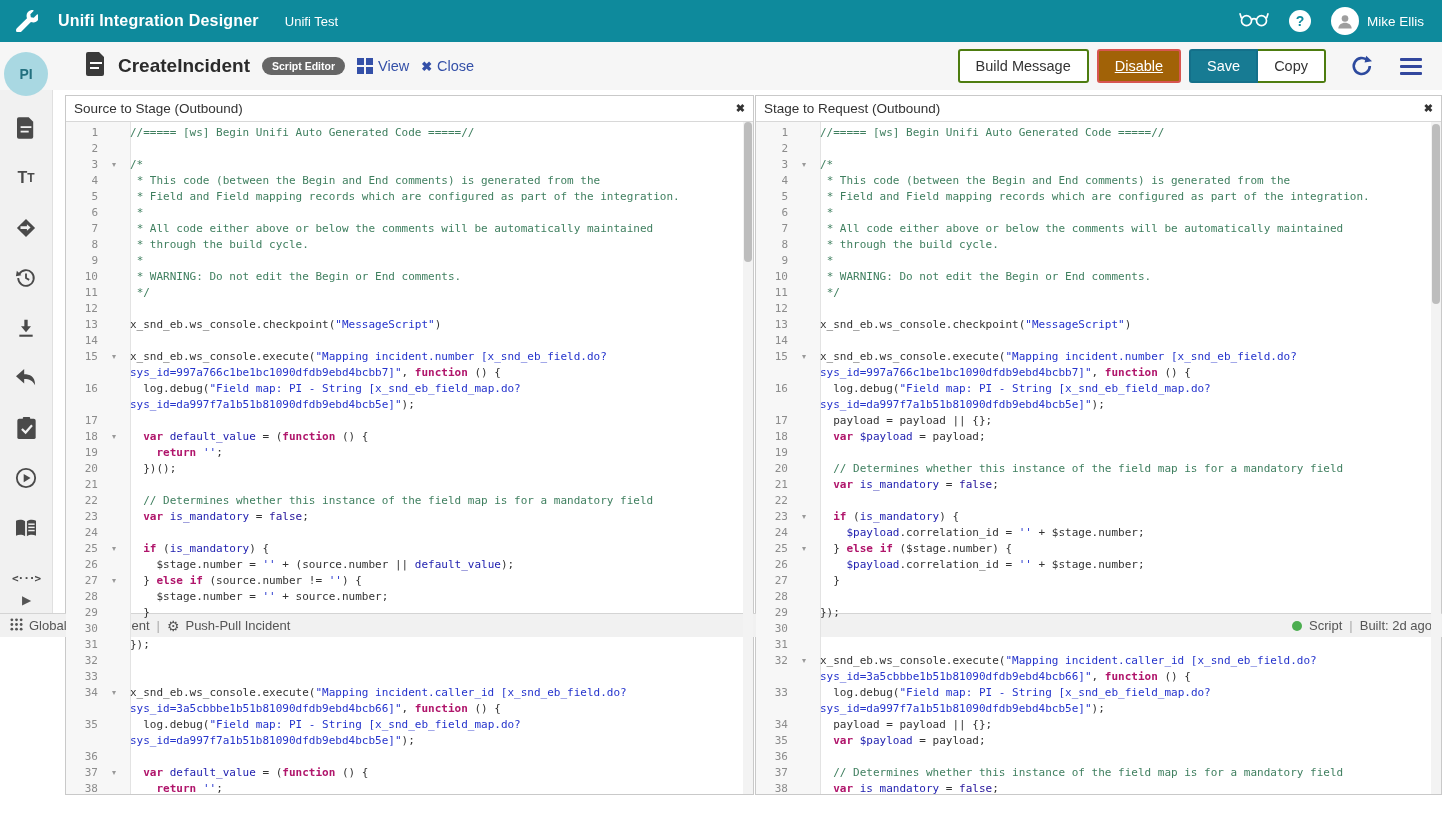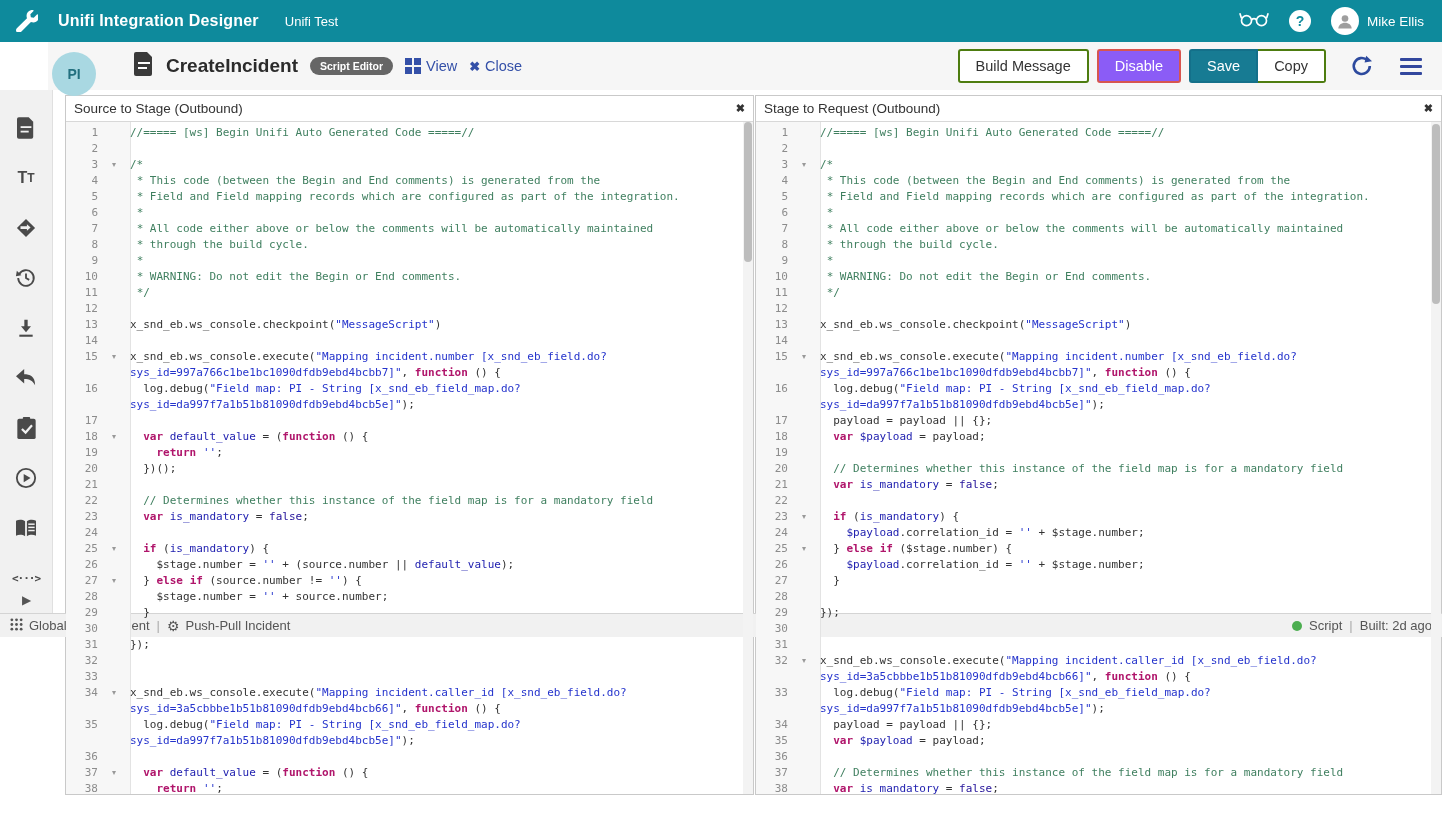"PI" .toolbar { margin-left: 48px -> none }
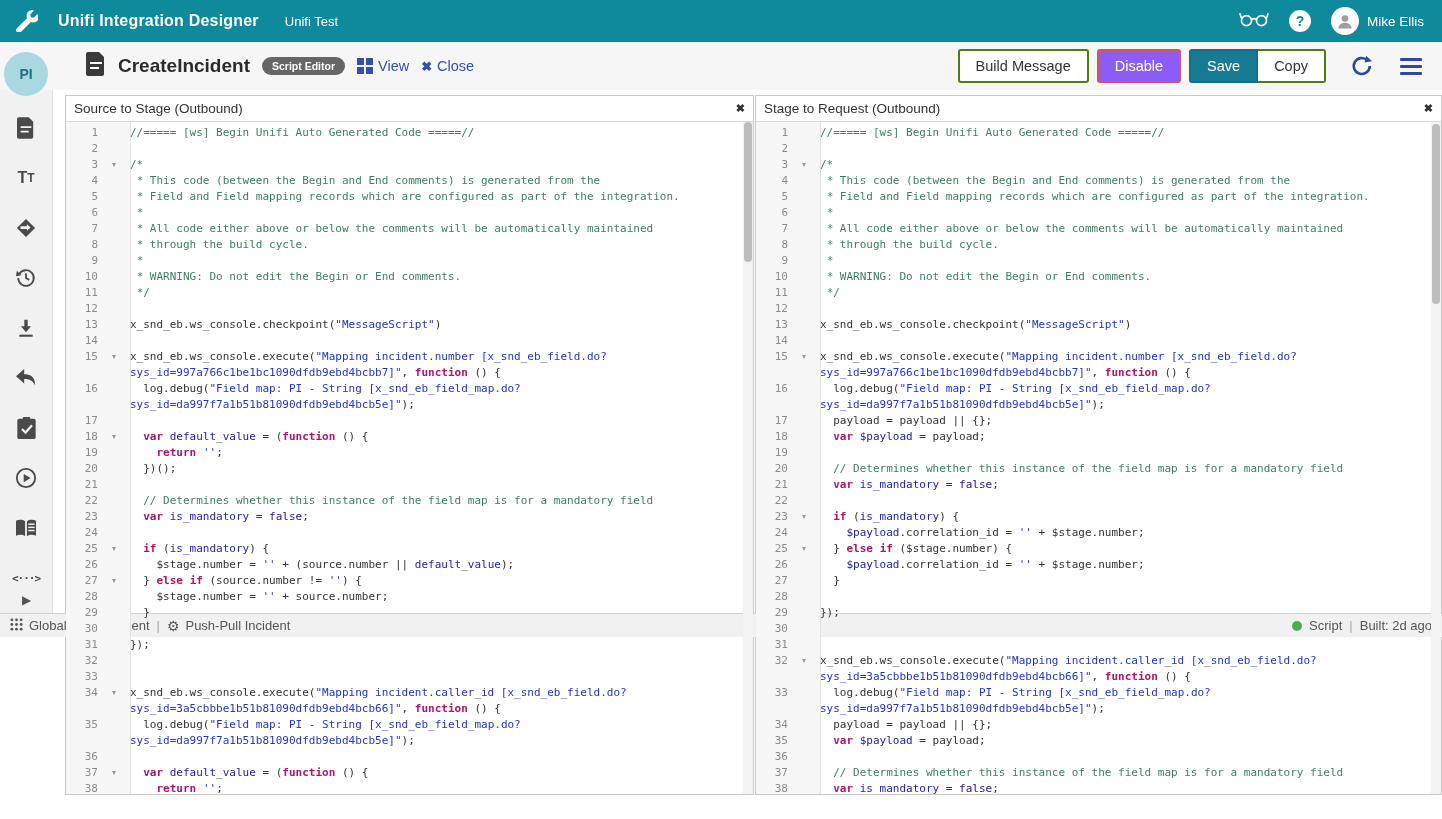"Disable" .btn-danger { background: #8b5cf6 -> #a16207; text-decoration: none -> underline }
